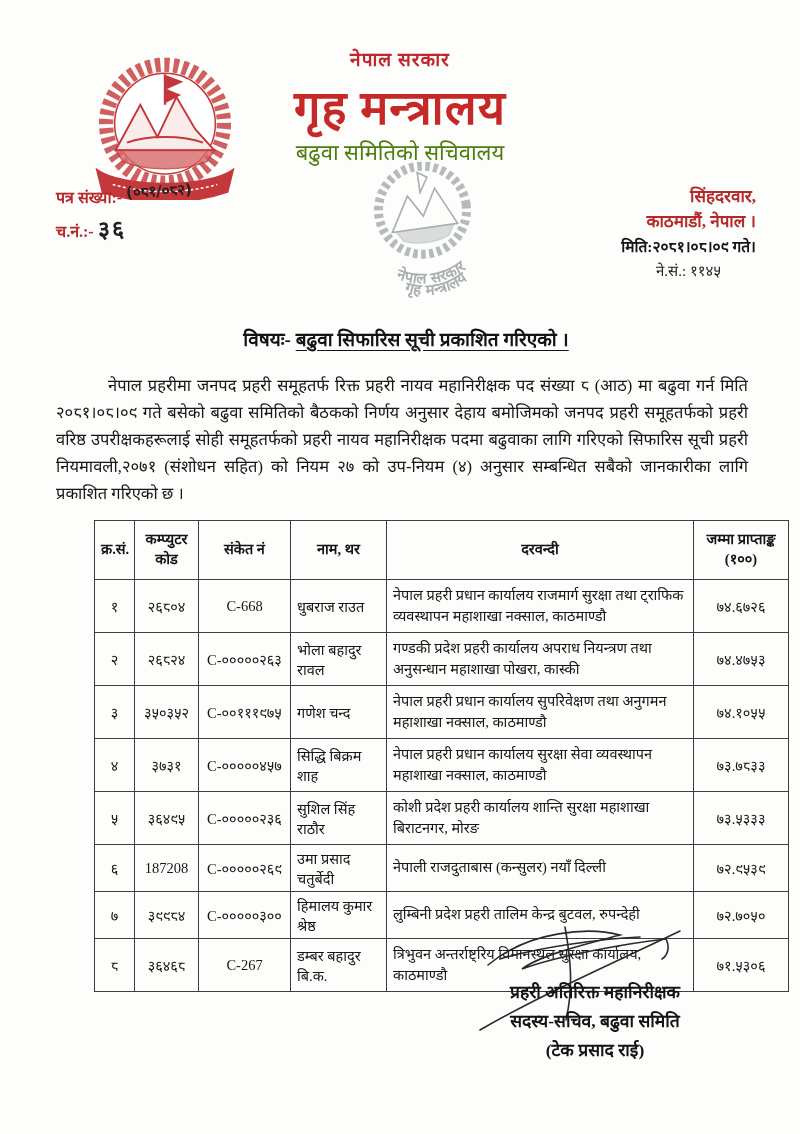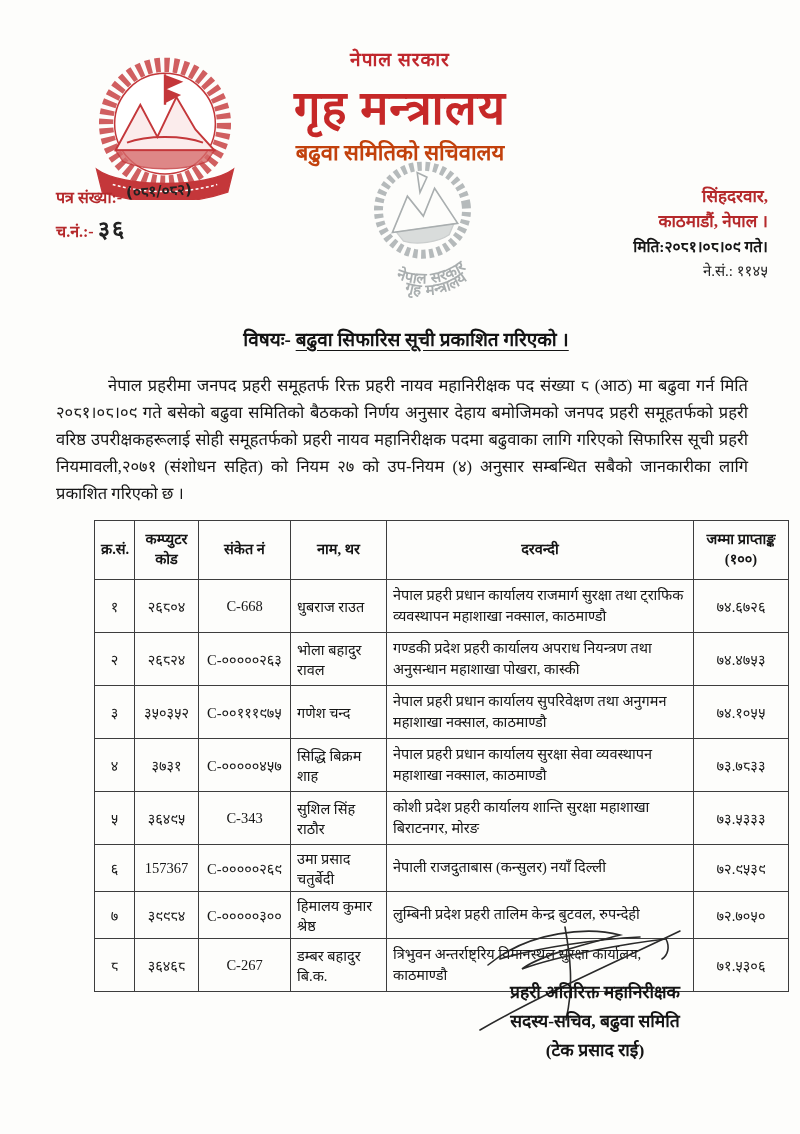"बढुवा समितिको सचिवालय" .secretariat-line { color: #c2410c -> #4d7c0f; font-weight: 700 -> 400 }
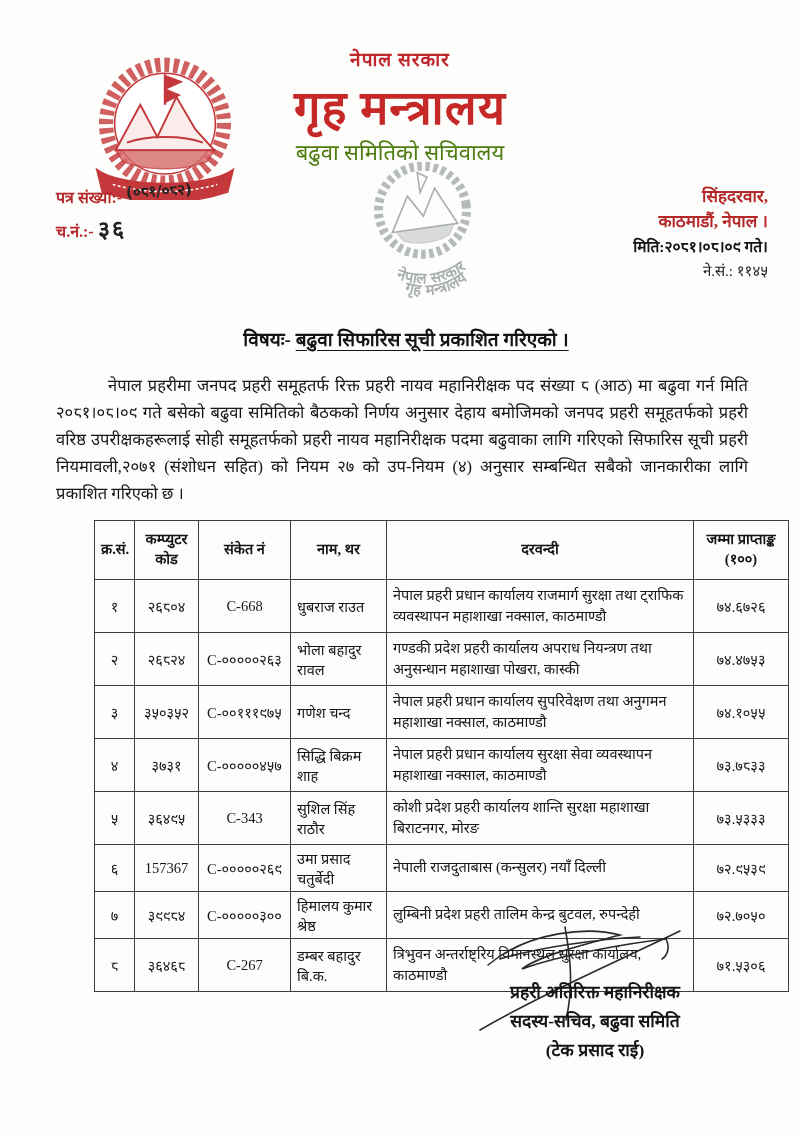"सिंहदरवार," .addr-block { right: 32px -> 44px }
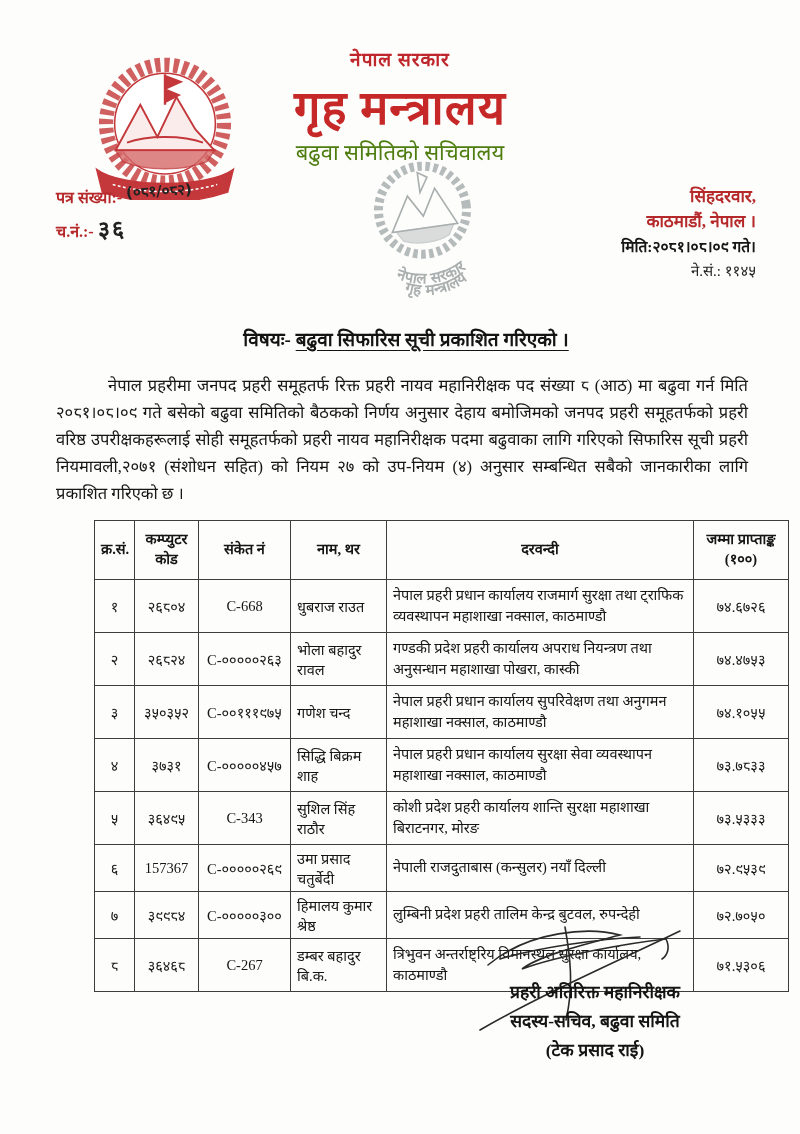"ने.सं.: ११४५" .addr-black2 { text-align: none -> center }
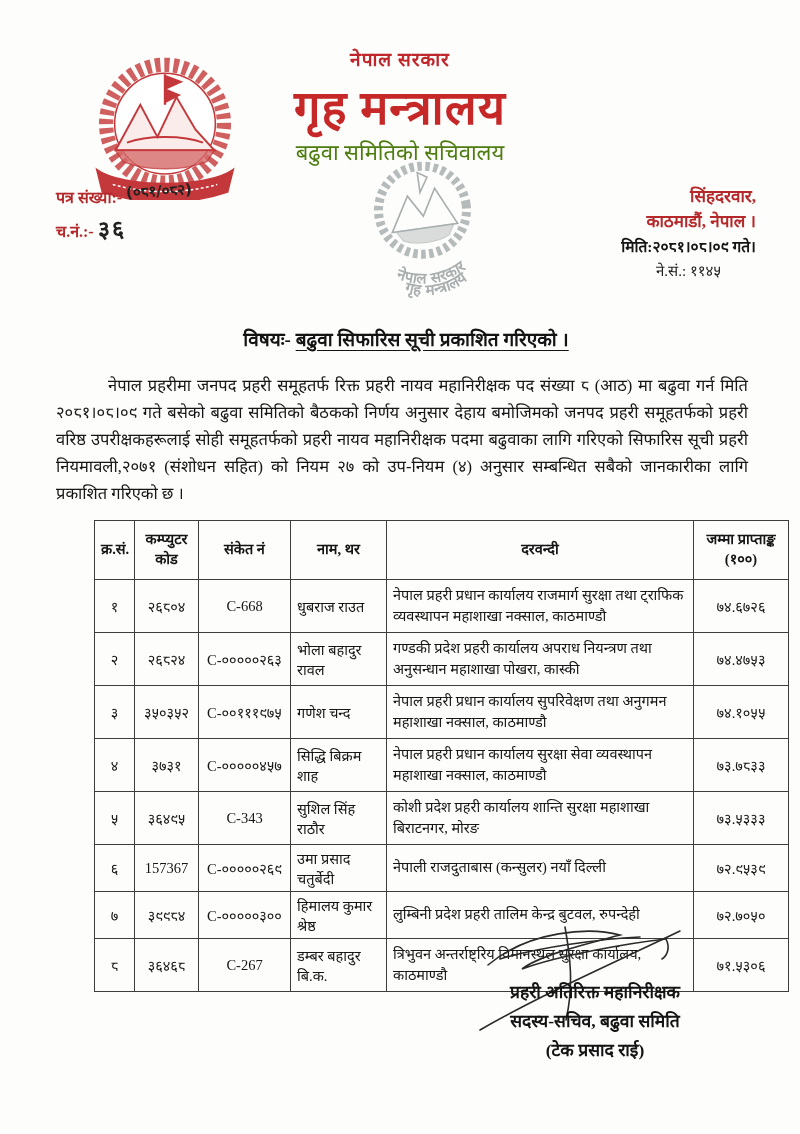"C-343" td.c { text: C-343 -> C-०००००२३६ }
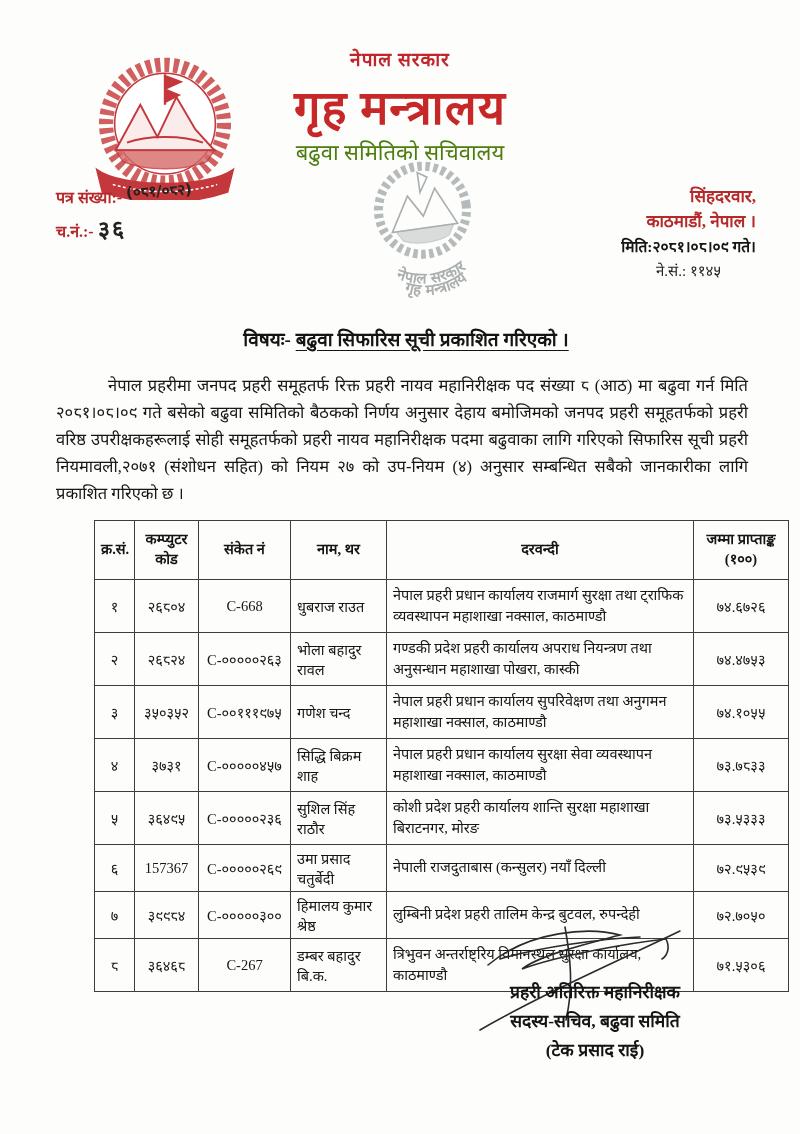"157367" td.c { text: 157367 -> 187208 }
